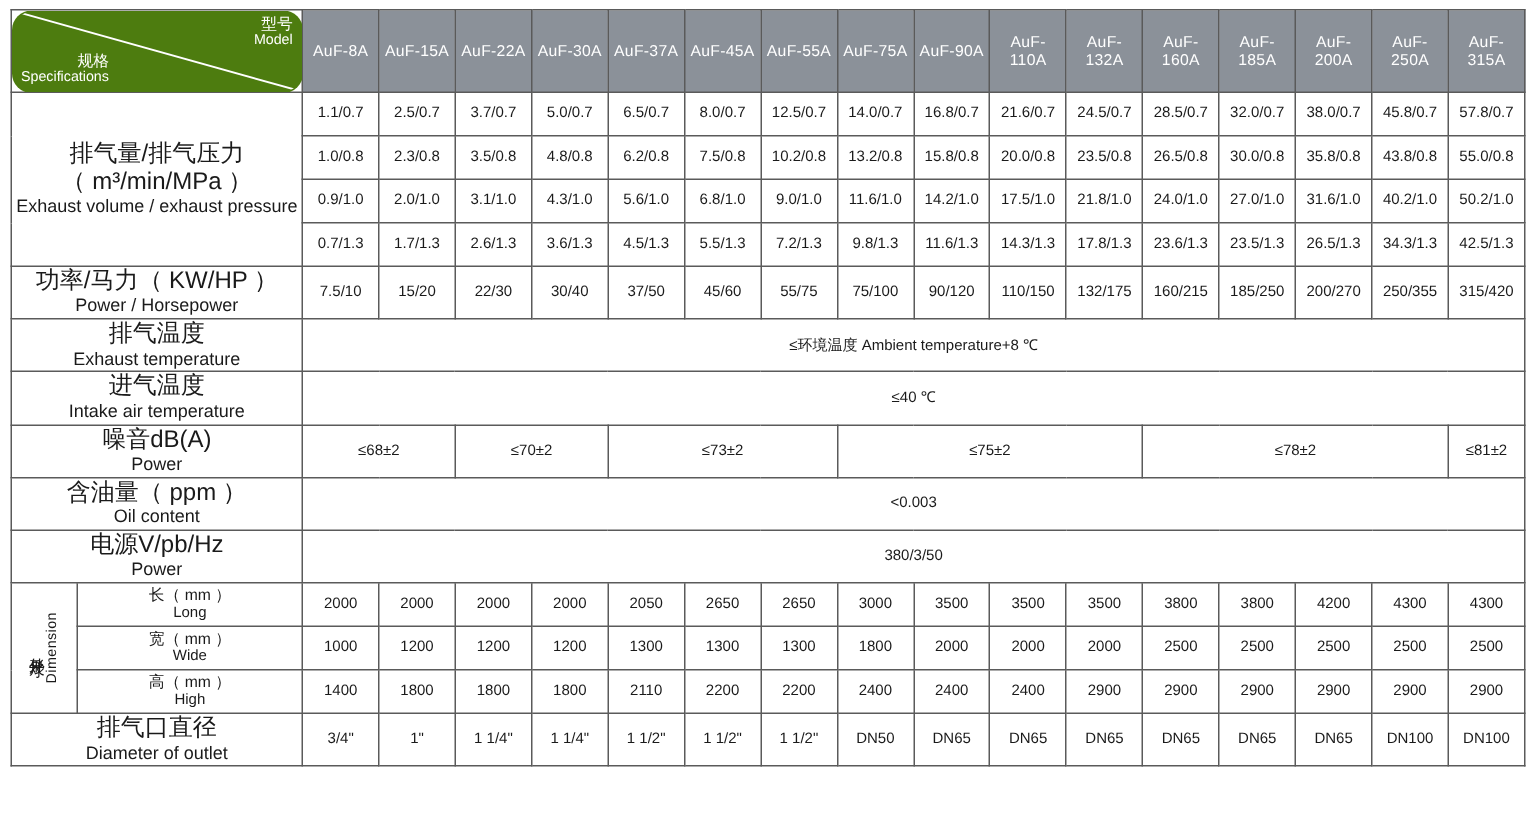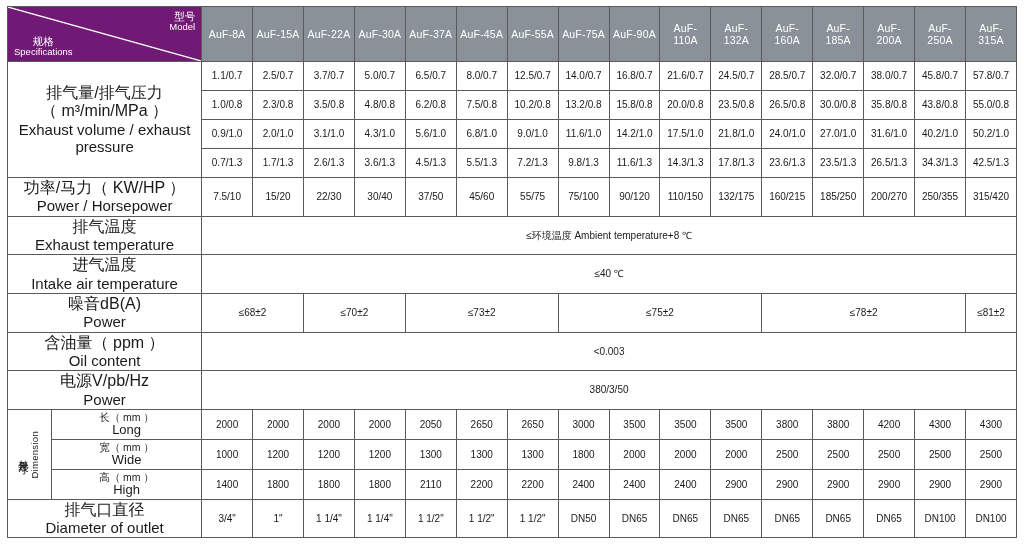"型号" .corner { background: #701a75 -> #4d7c0f; border-radius: none -> 13px }
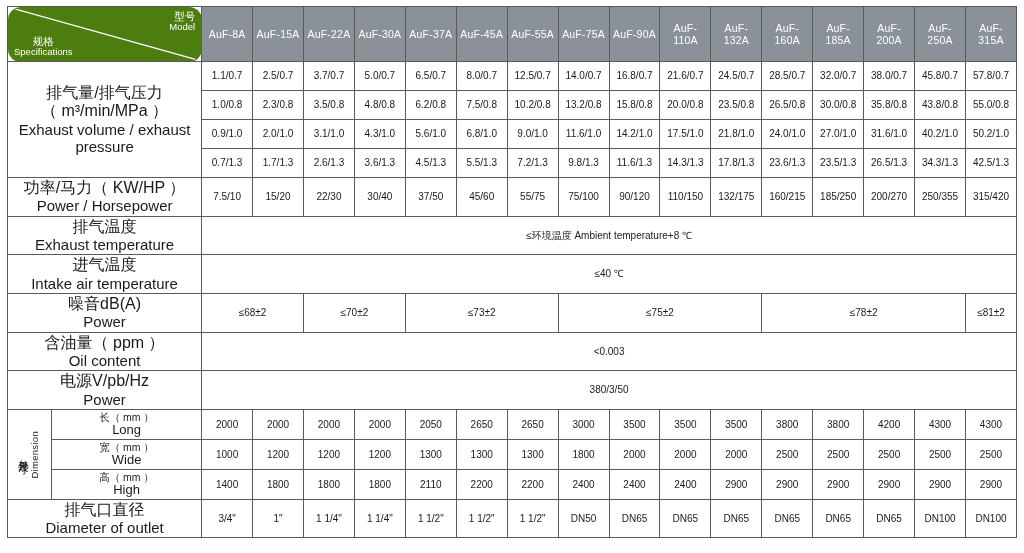"规格" .corner .cn-bot { text-align: center -> right }
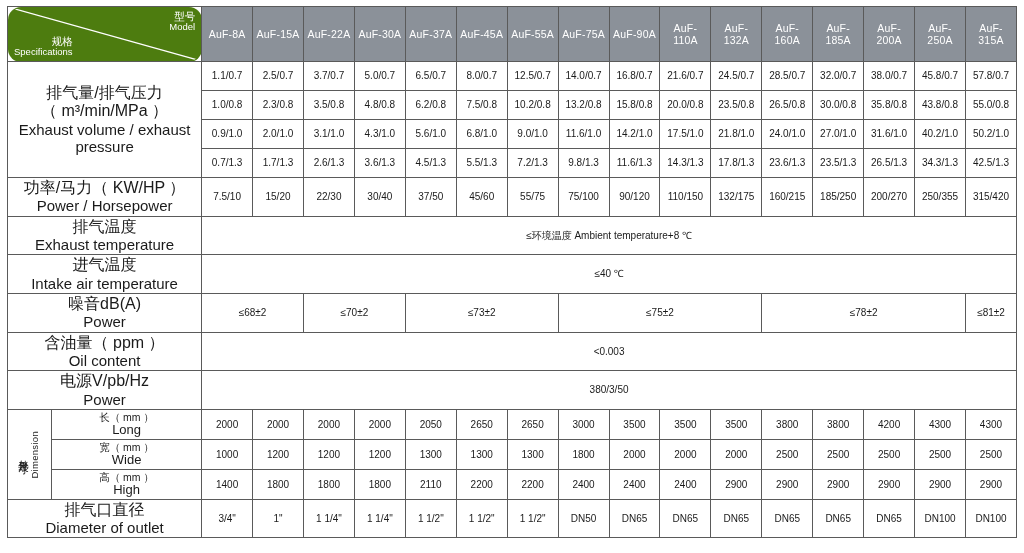"Exhaust volume / exhaust pressure" .rowlabel .en { font-size: 15px -> 12px }
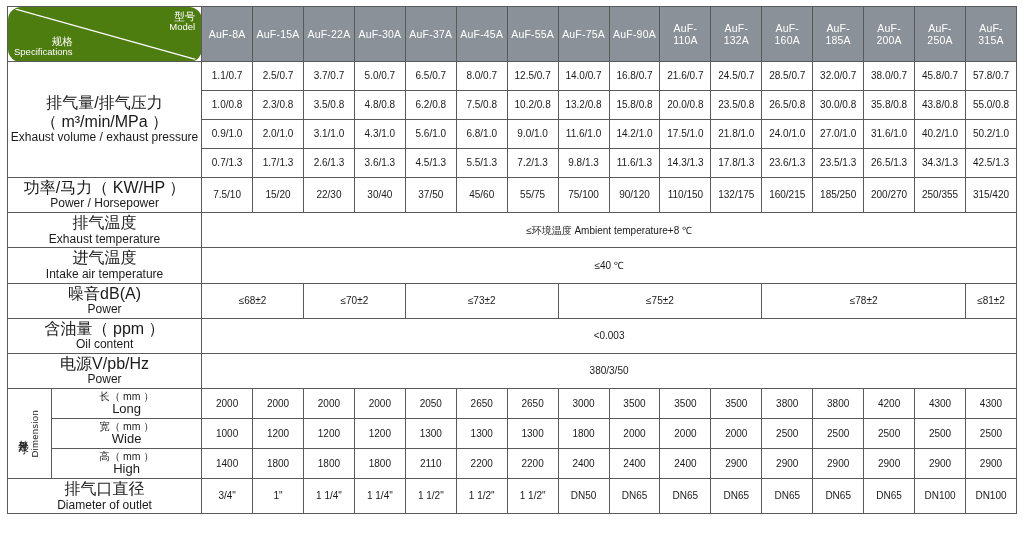"Long" .sub-label .en { font-size: 13px -> 10px }
